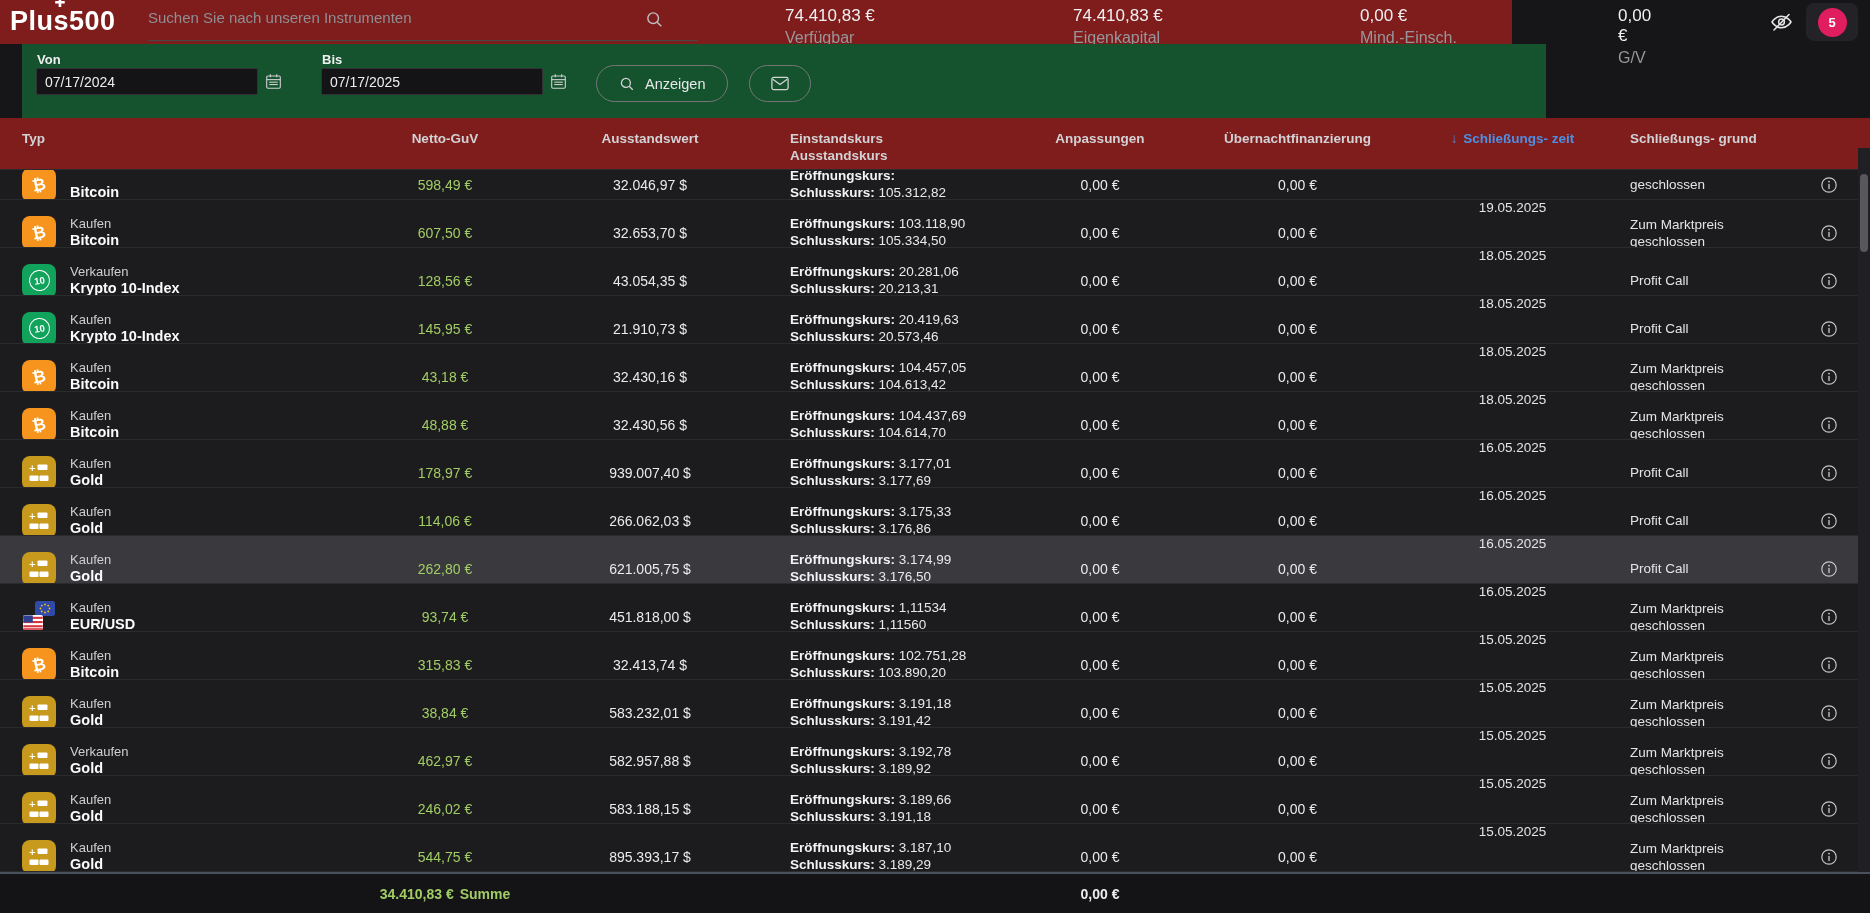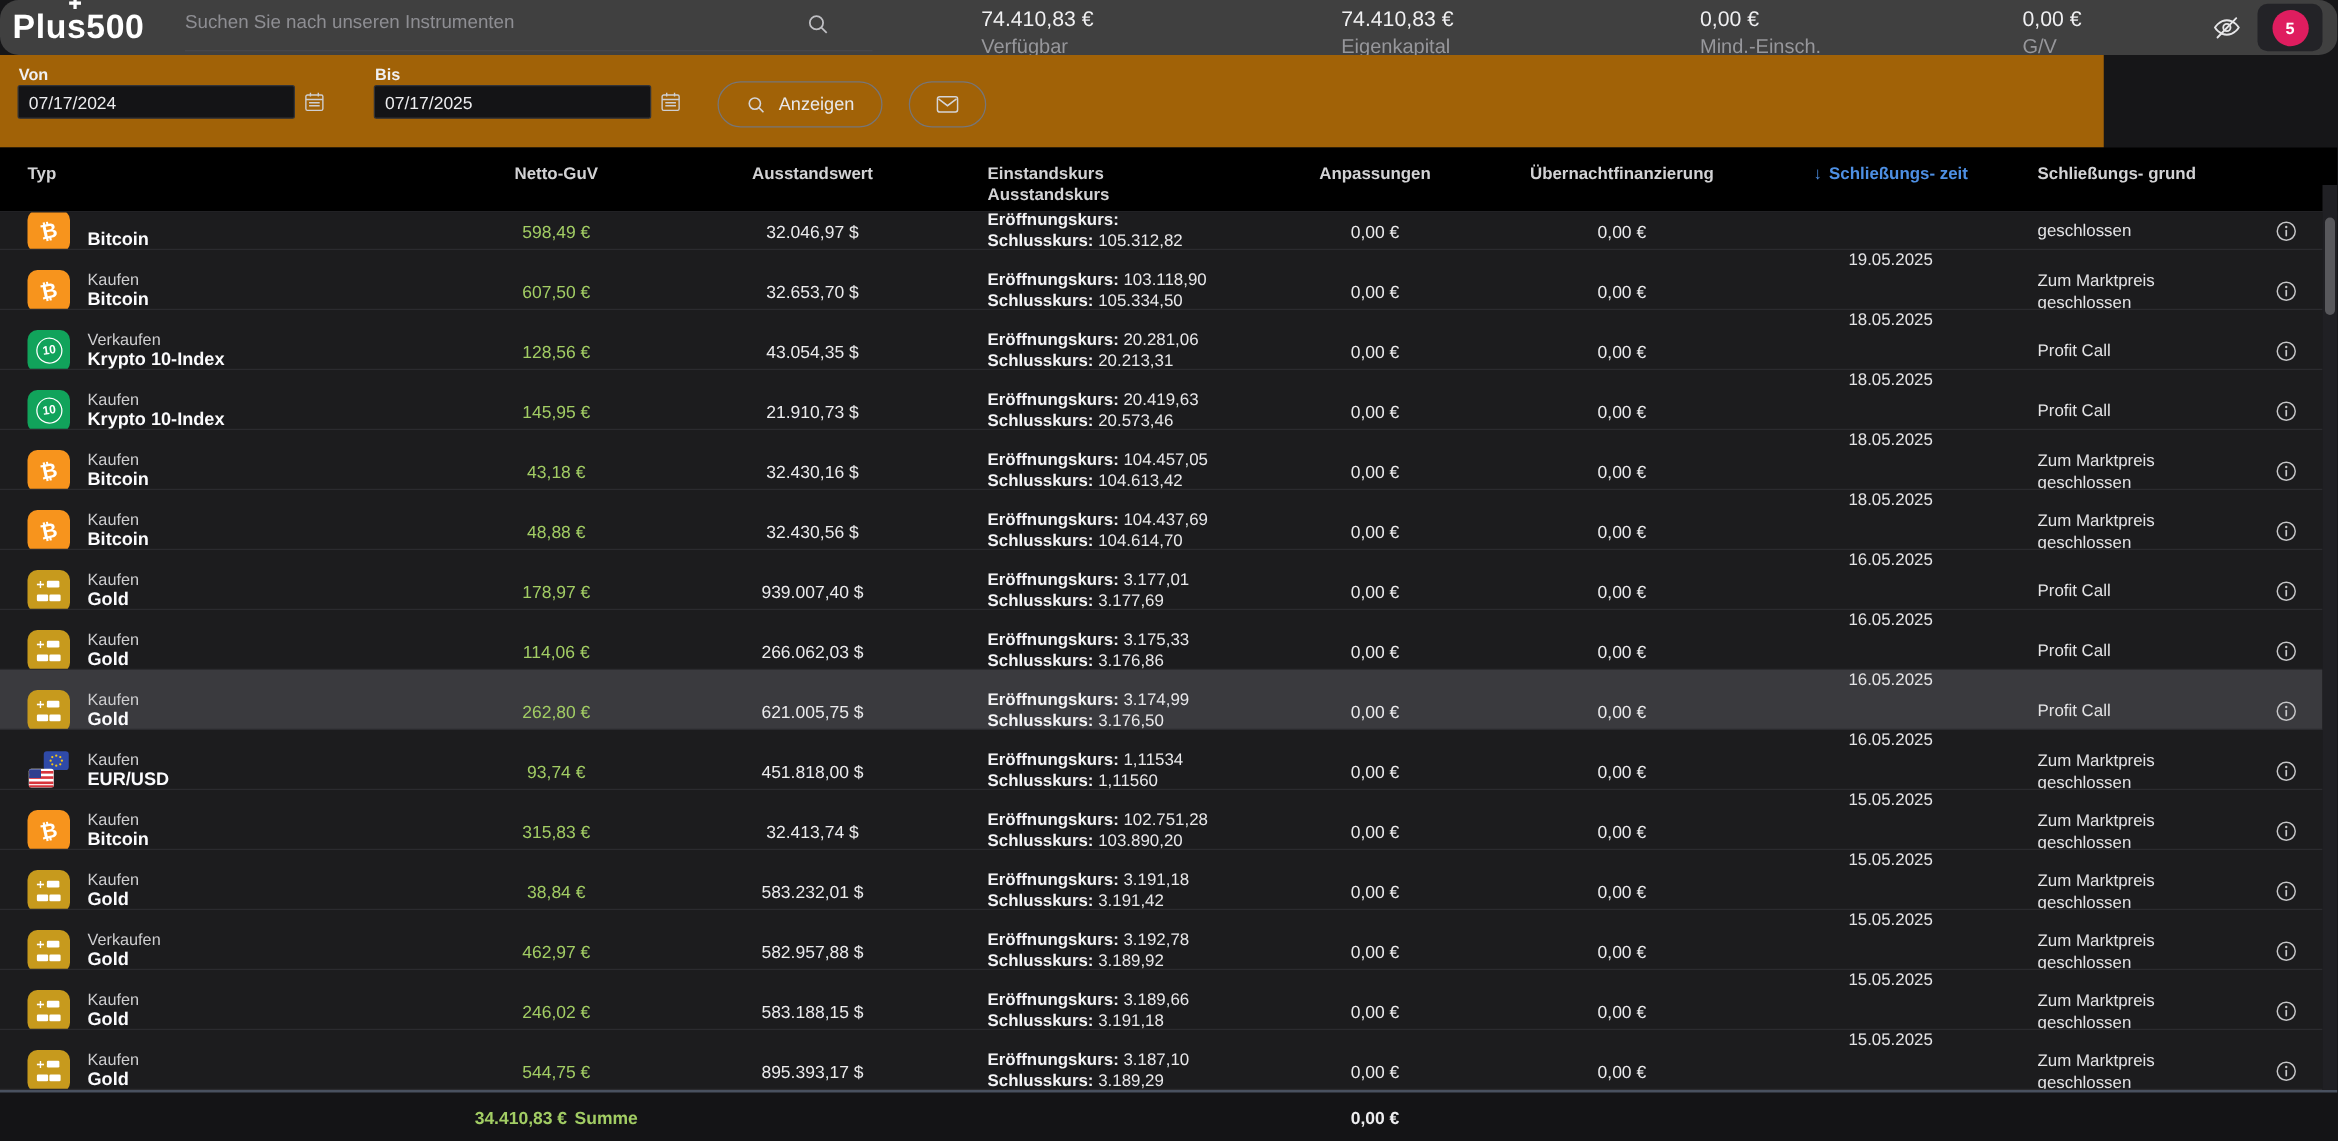"Plus" .topbar { background: #404040 -> #7f1d1d; border-radius: 15px -> none; width: 1870px -> 1512px }
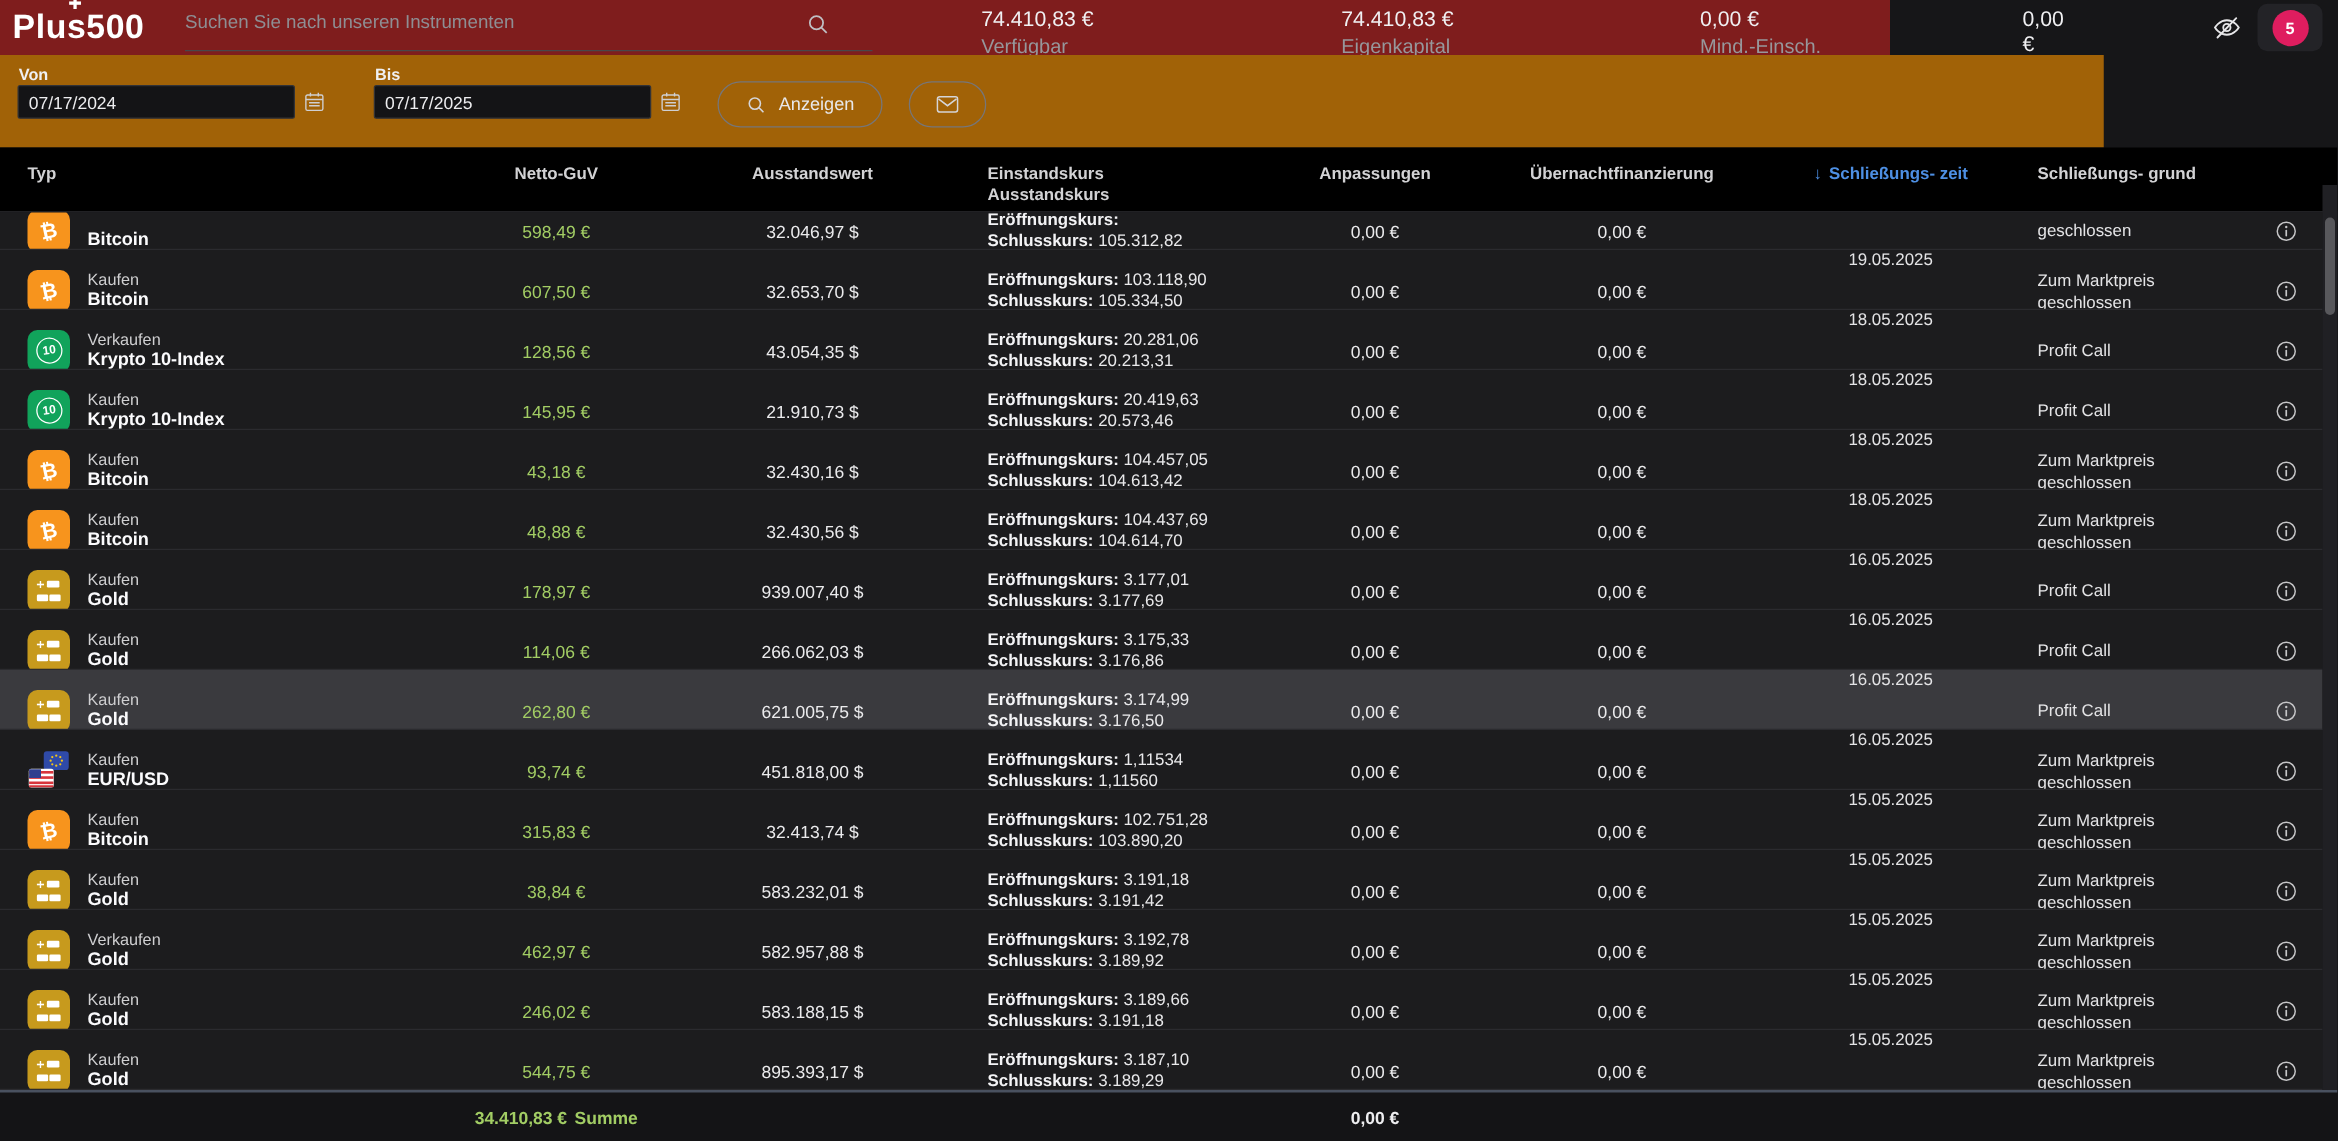"Von" .filterbar { background: #a16207 -> #14532d; margin-left: none -> 22px; width: 1683px -> 1524px }
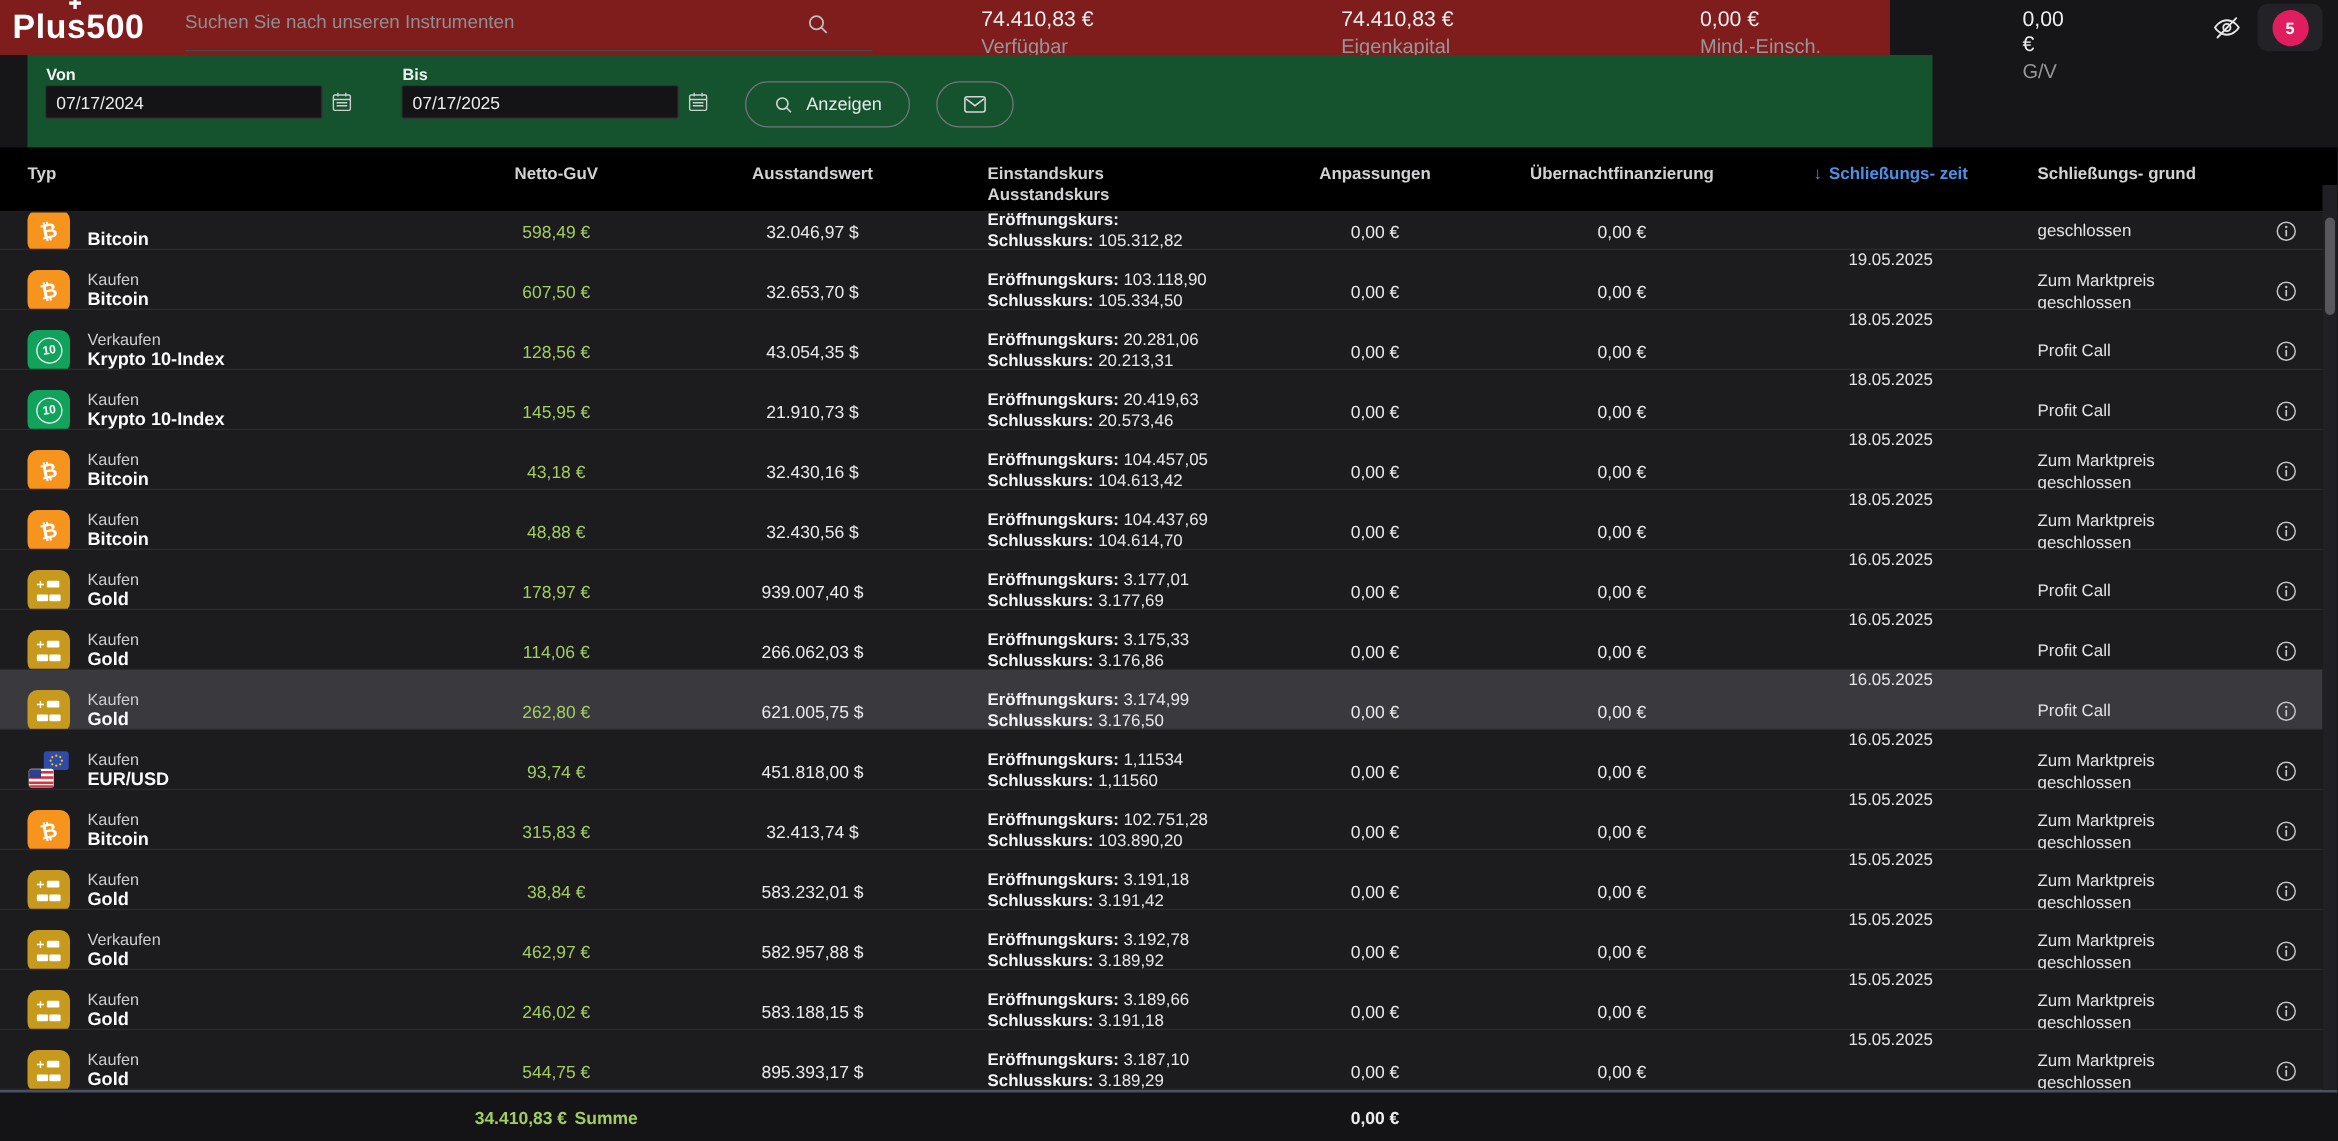"Typ" .thead { background: #000000 -> #7f1d1d }
